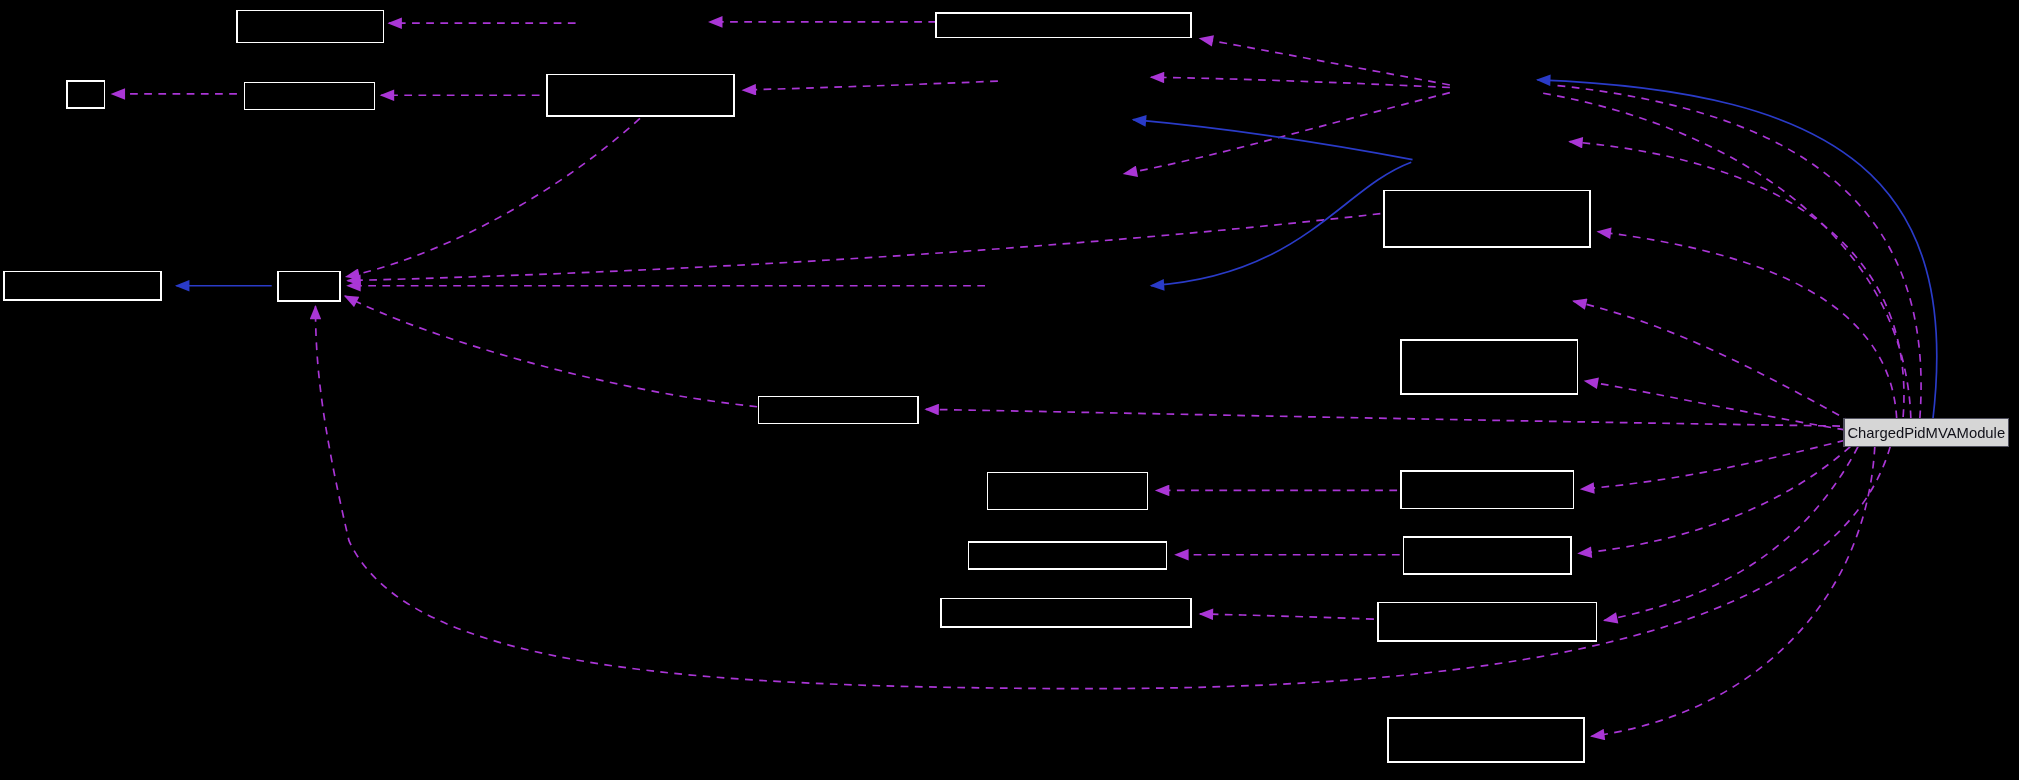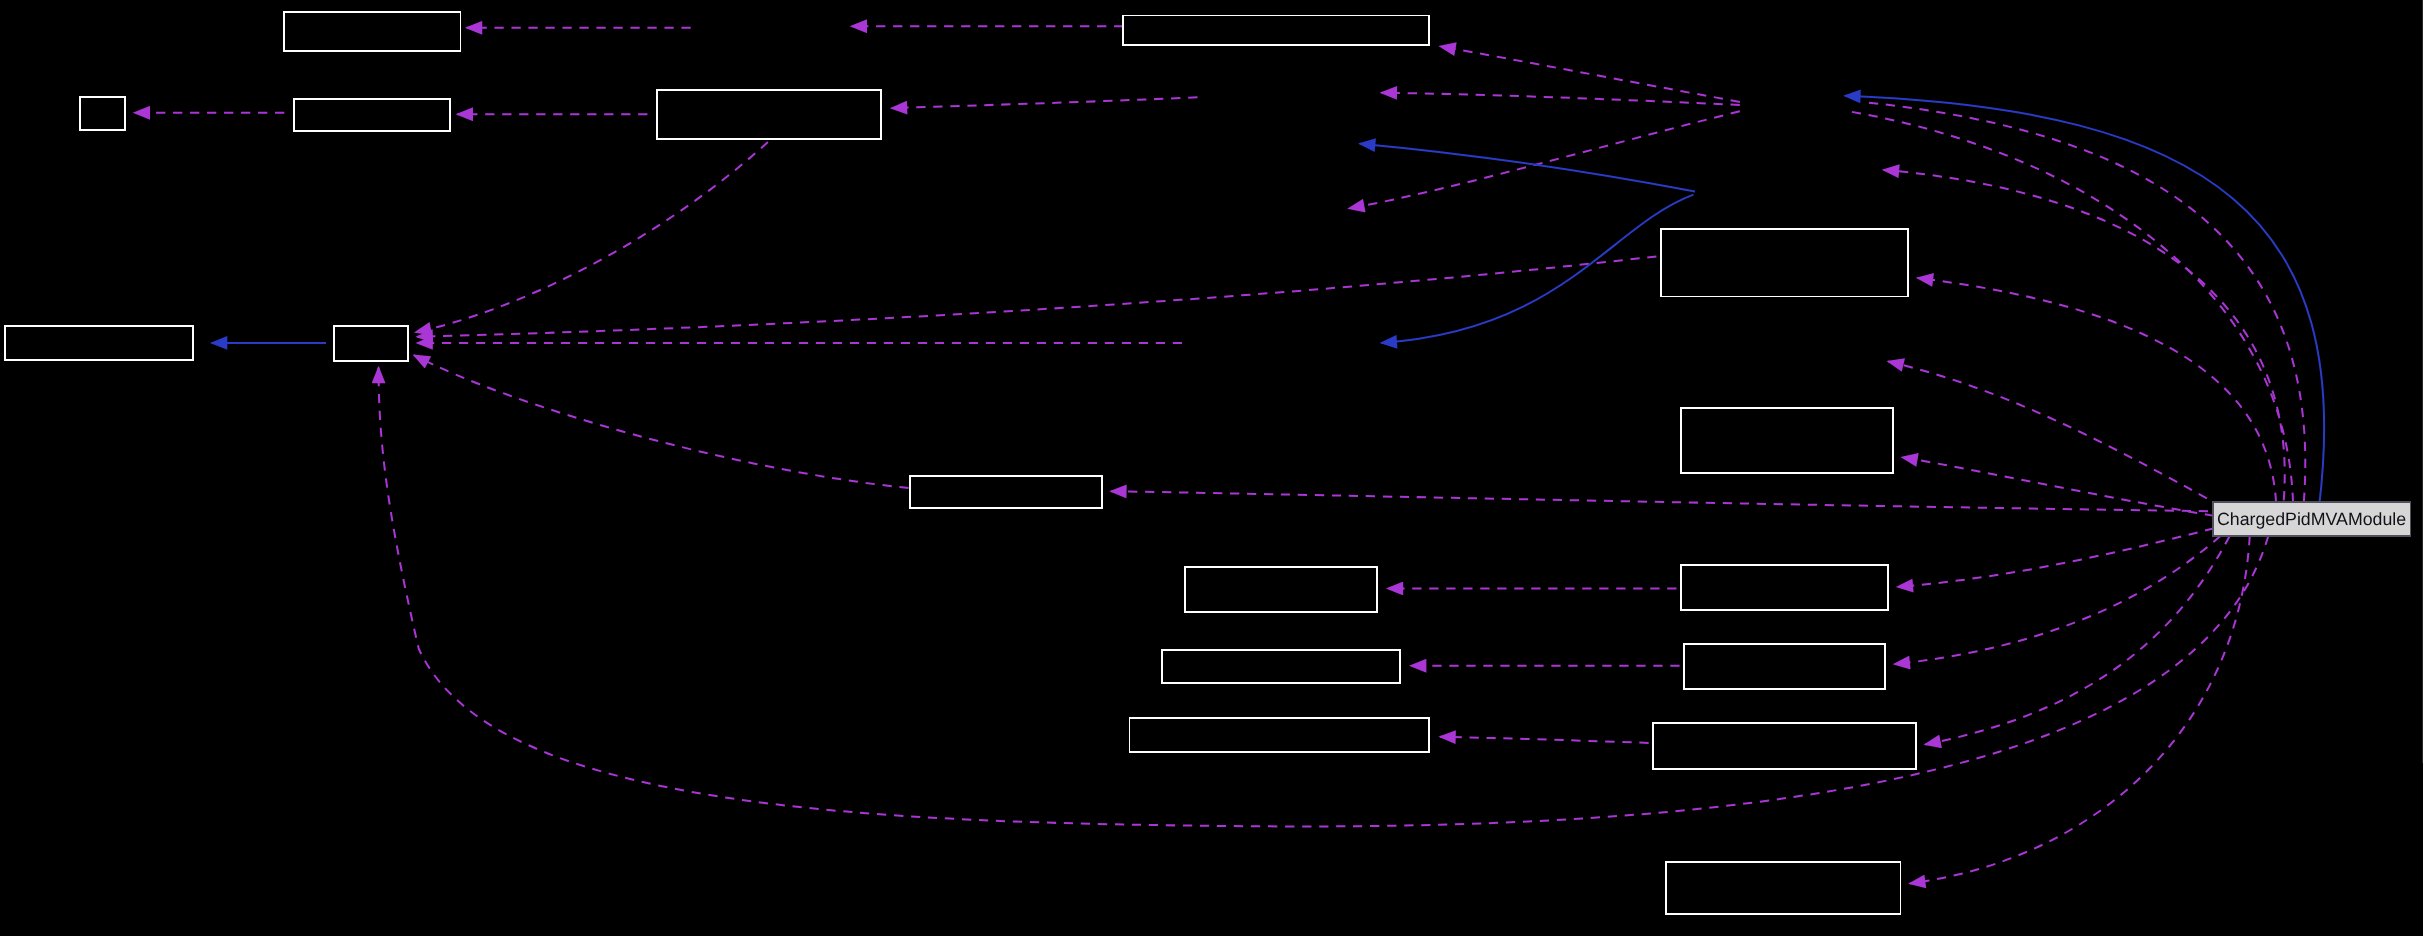"ChargedPidMVAModule" .stage { background: #a3a3a3 -> #a21caf }
